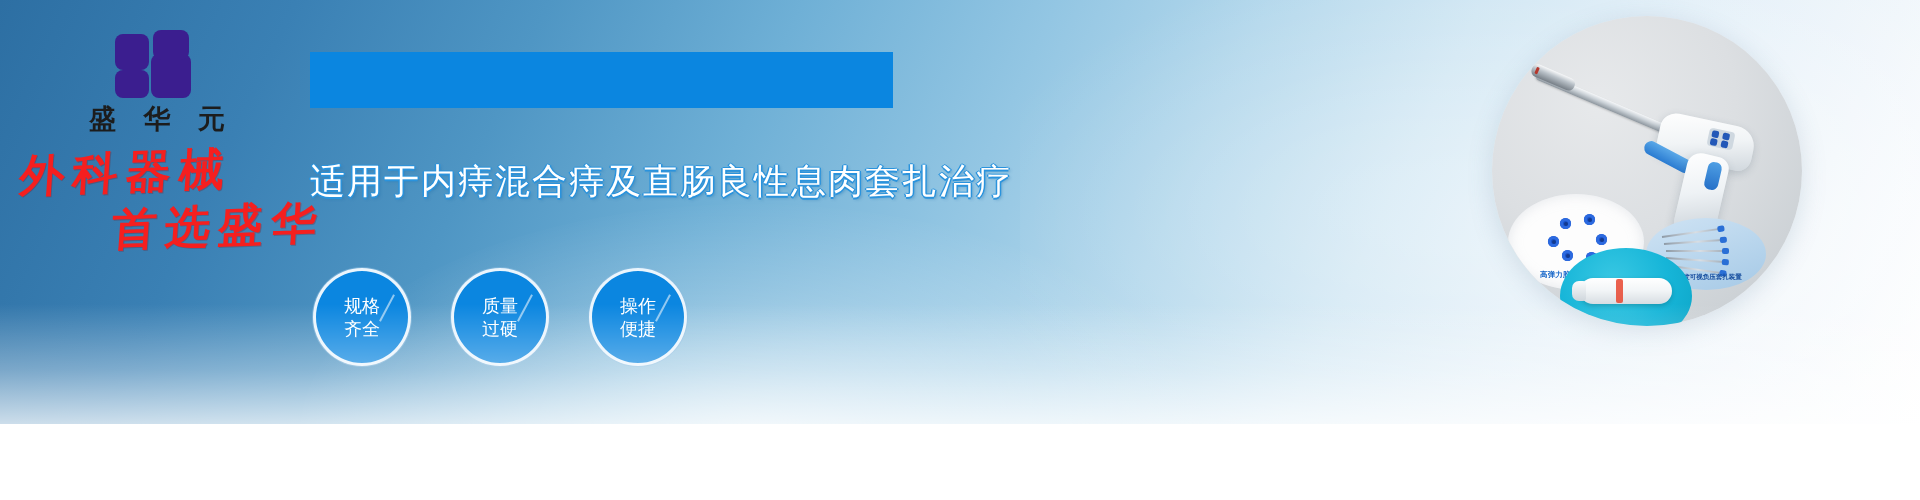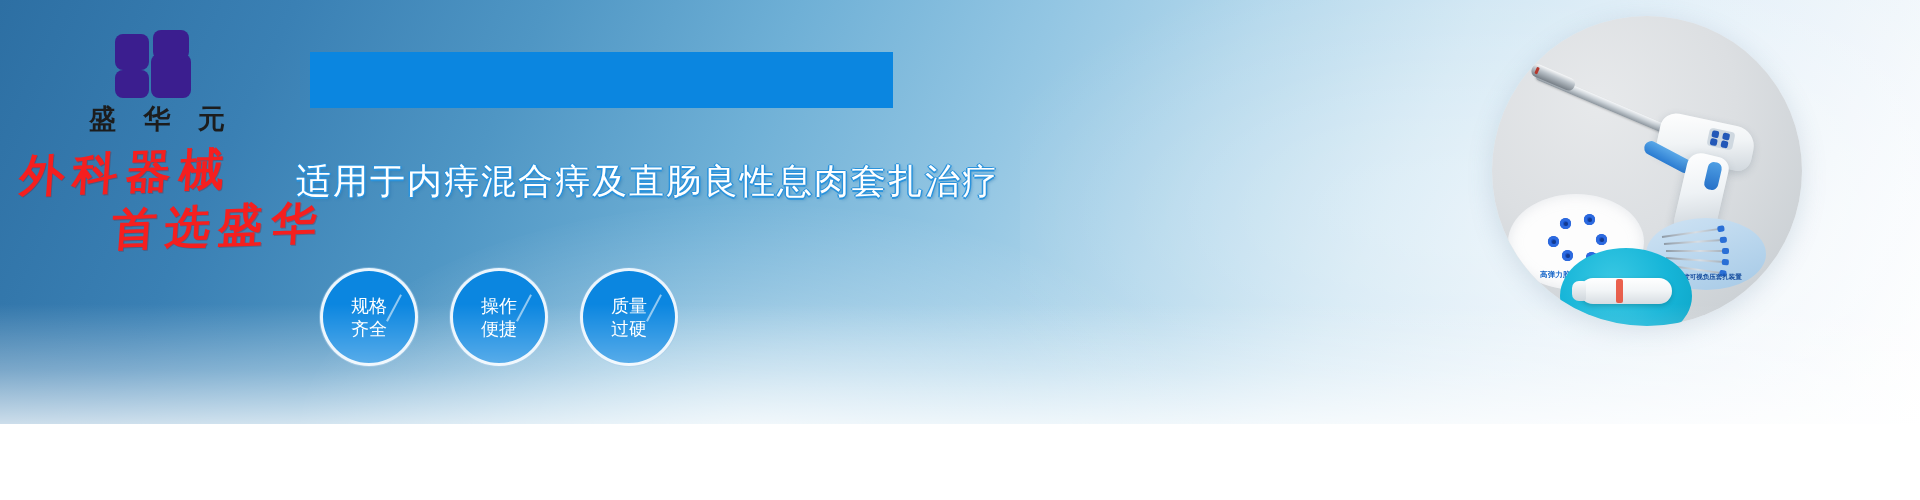"适用于内痔混合痔及直肠良性息肉套扎治疗" .subtitle { left: 296px -> 310px }
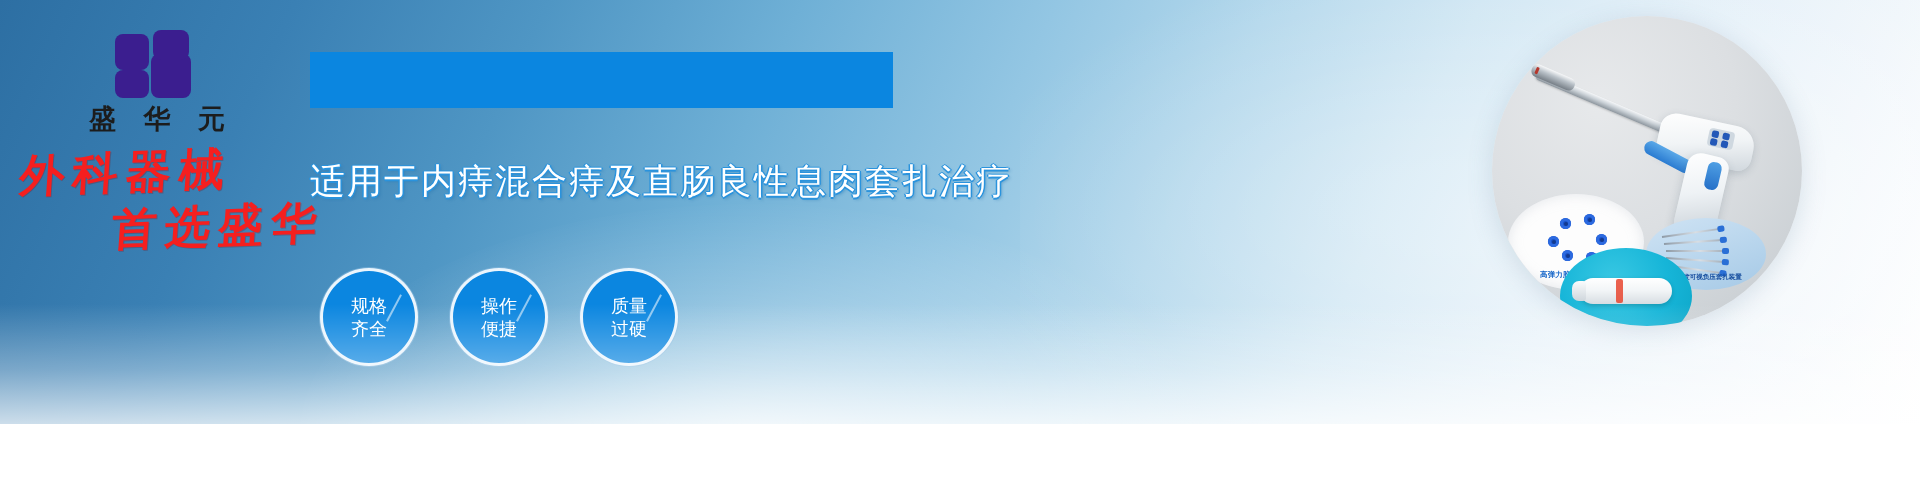"规格" .features { gap: 32px -> 40px; left: 320px -> 313px }
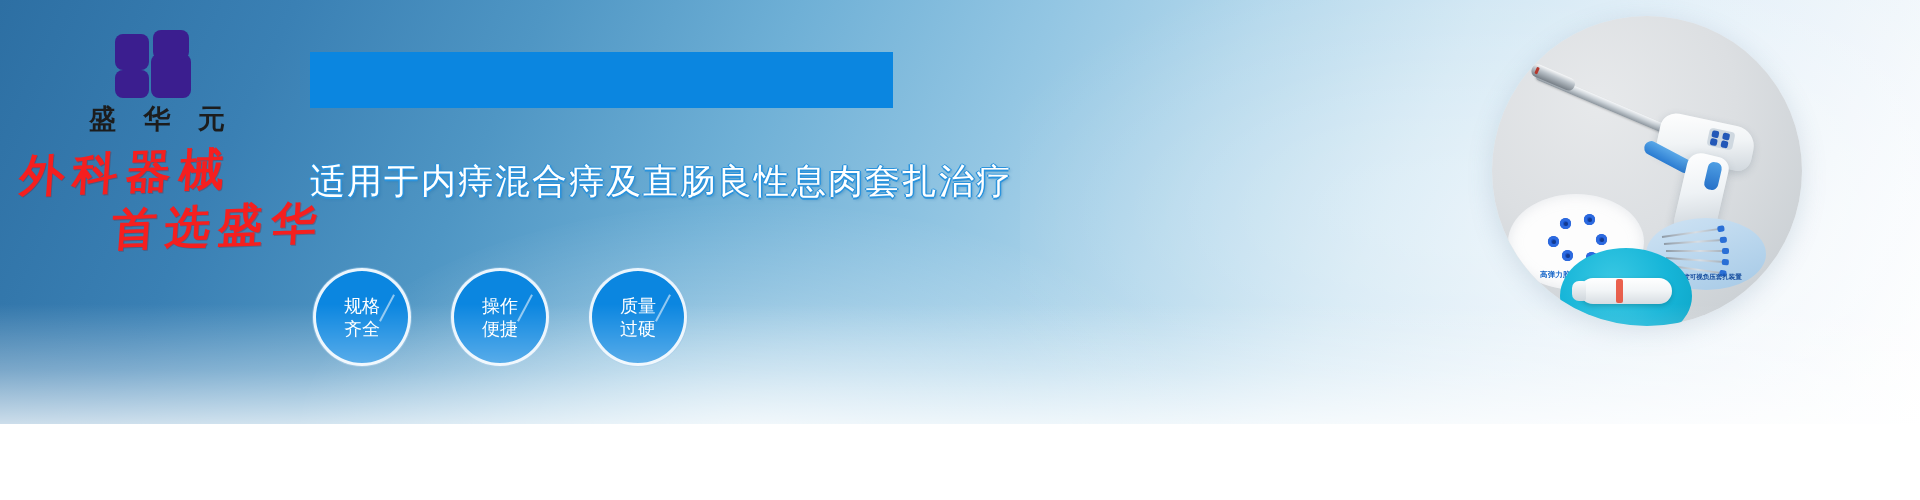"操作" div.feature { order: before "质量" -> after "质量" }
